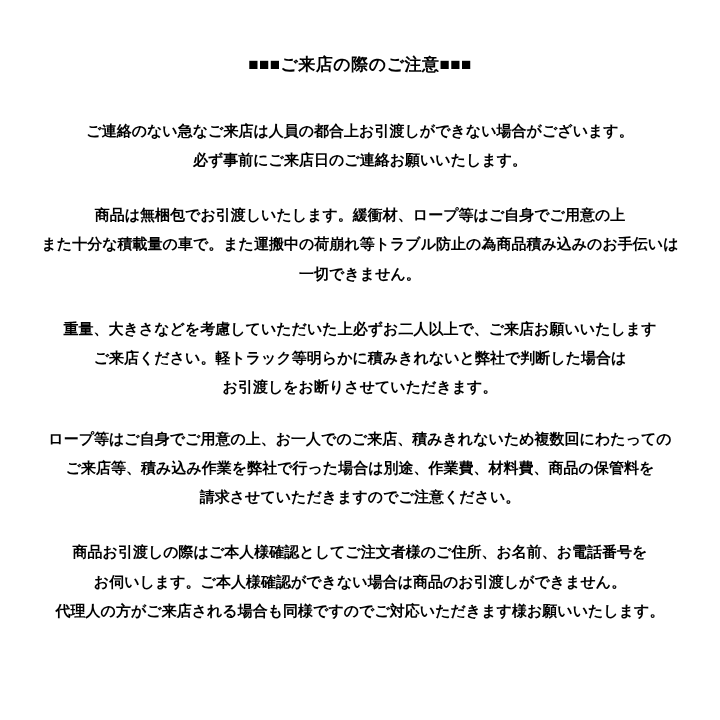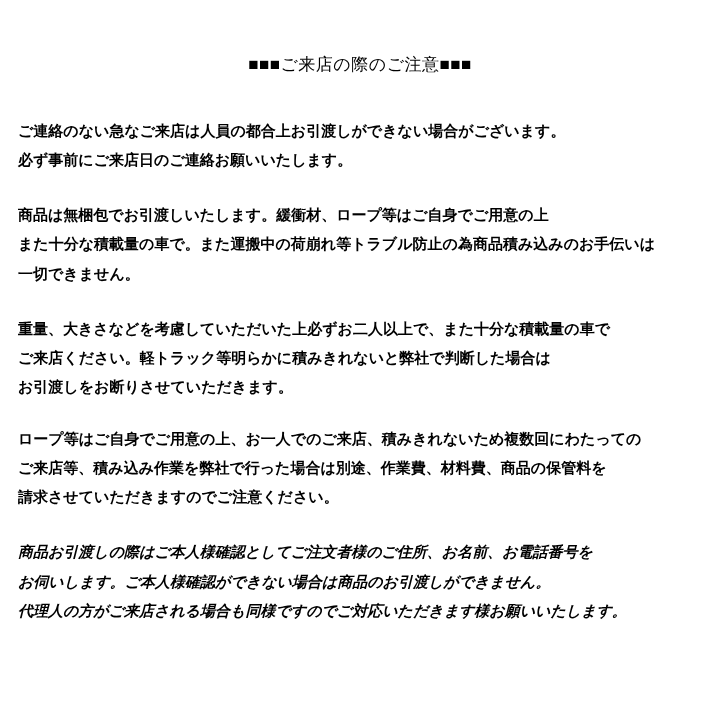"■■■ご来店の際のご注意■■■" .notice-title { font-weight: normal -> bold }
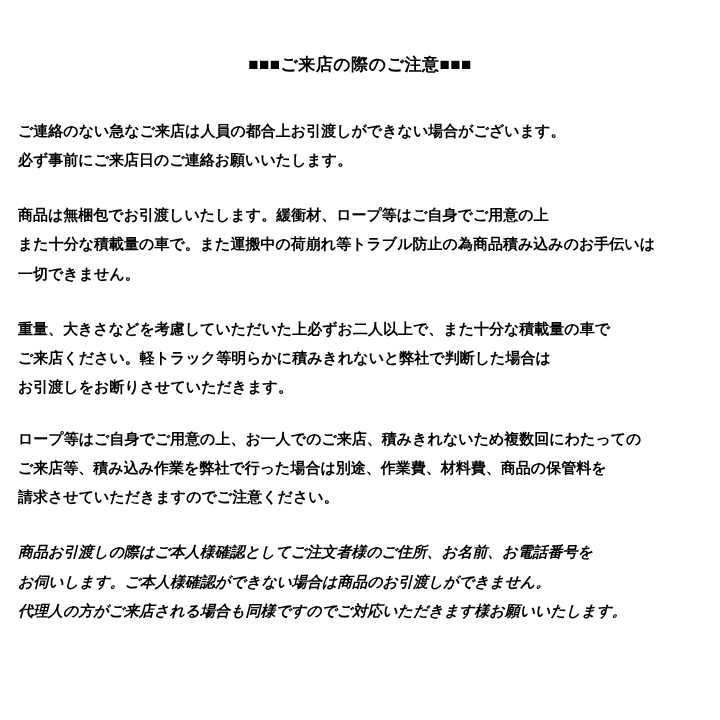"ご連絡のない急なご来店は人員の都合上お引渡しができない場合がございます。" .para { text-align: none -> center }
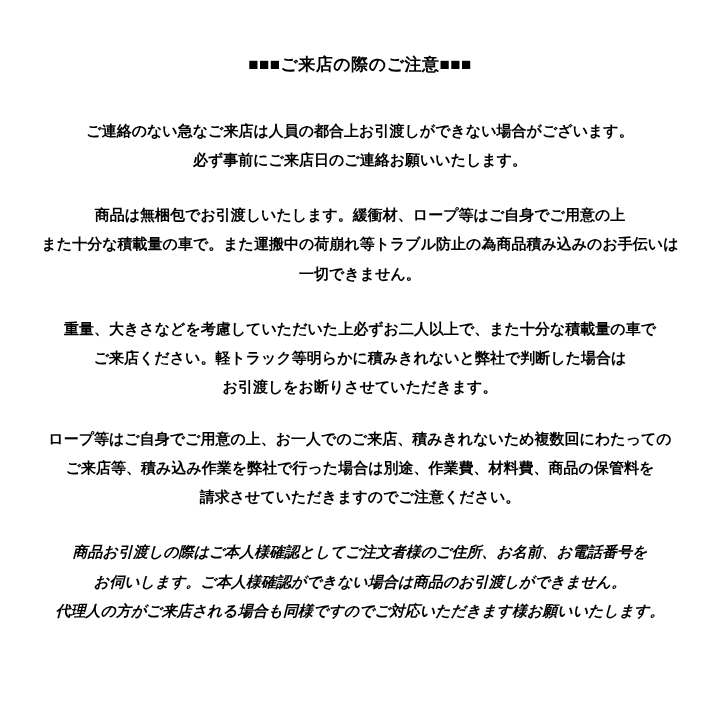"重量、大きさなどを考慮していただいた上必ずお二人以上で、また十分な積載量の車で" p.para { text: また十分な積載量の車で -> ご来店お願いいたします }
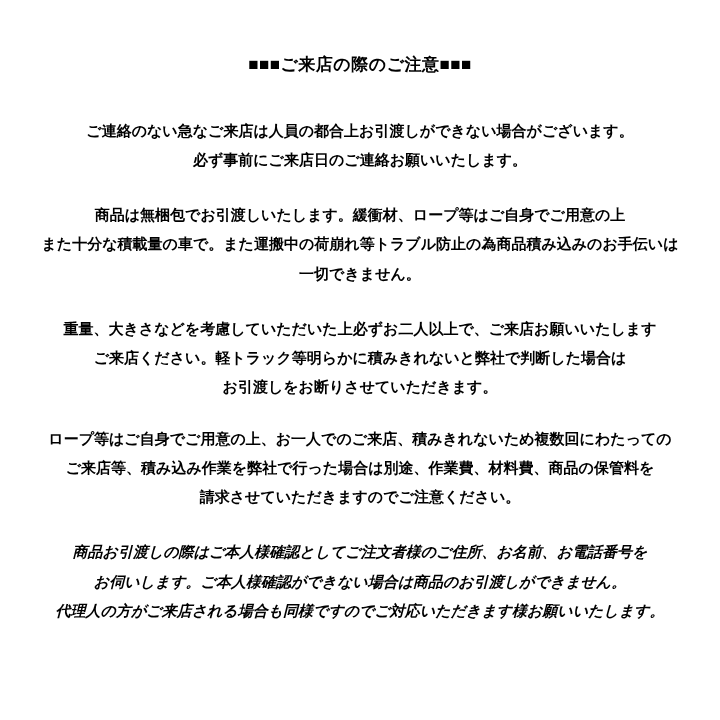"商品お引渡しの際はご本人様確認としてご注文者様のご住所、お名前、お電話番号を" .para.last { font-style: italic -> none }
